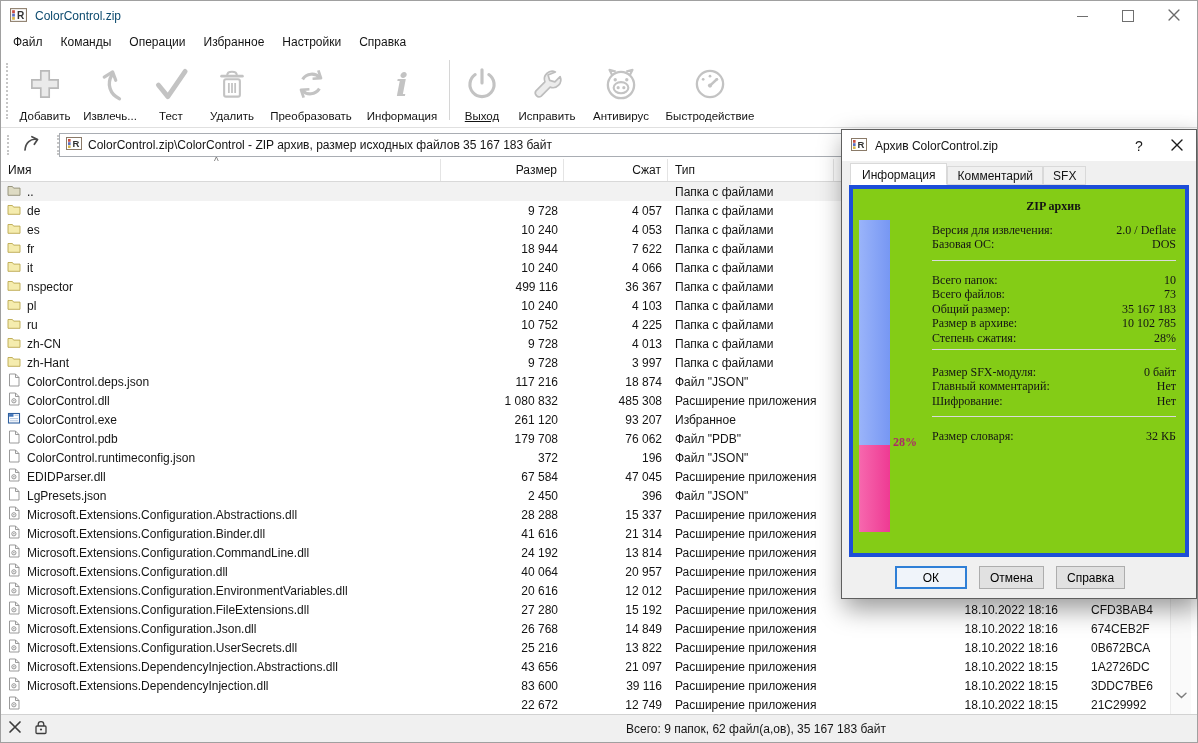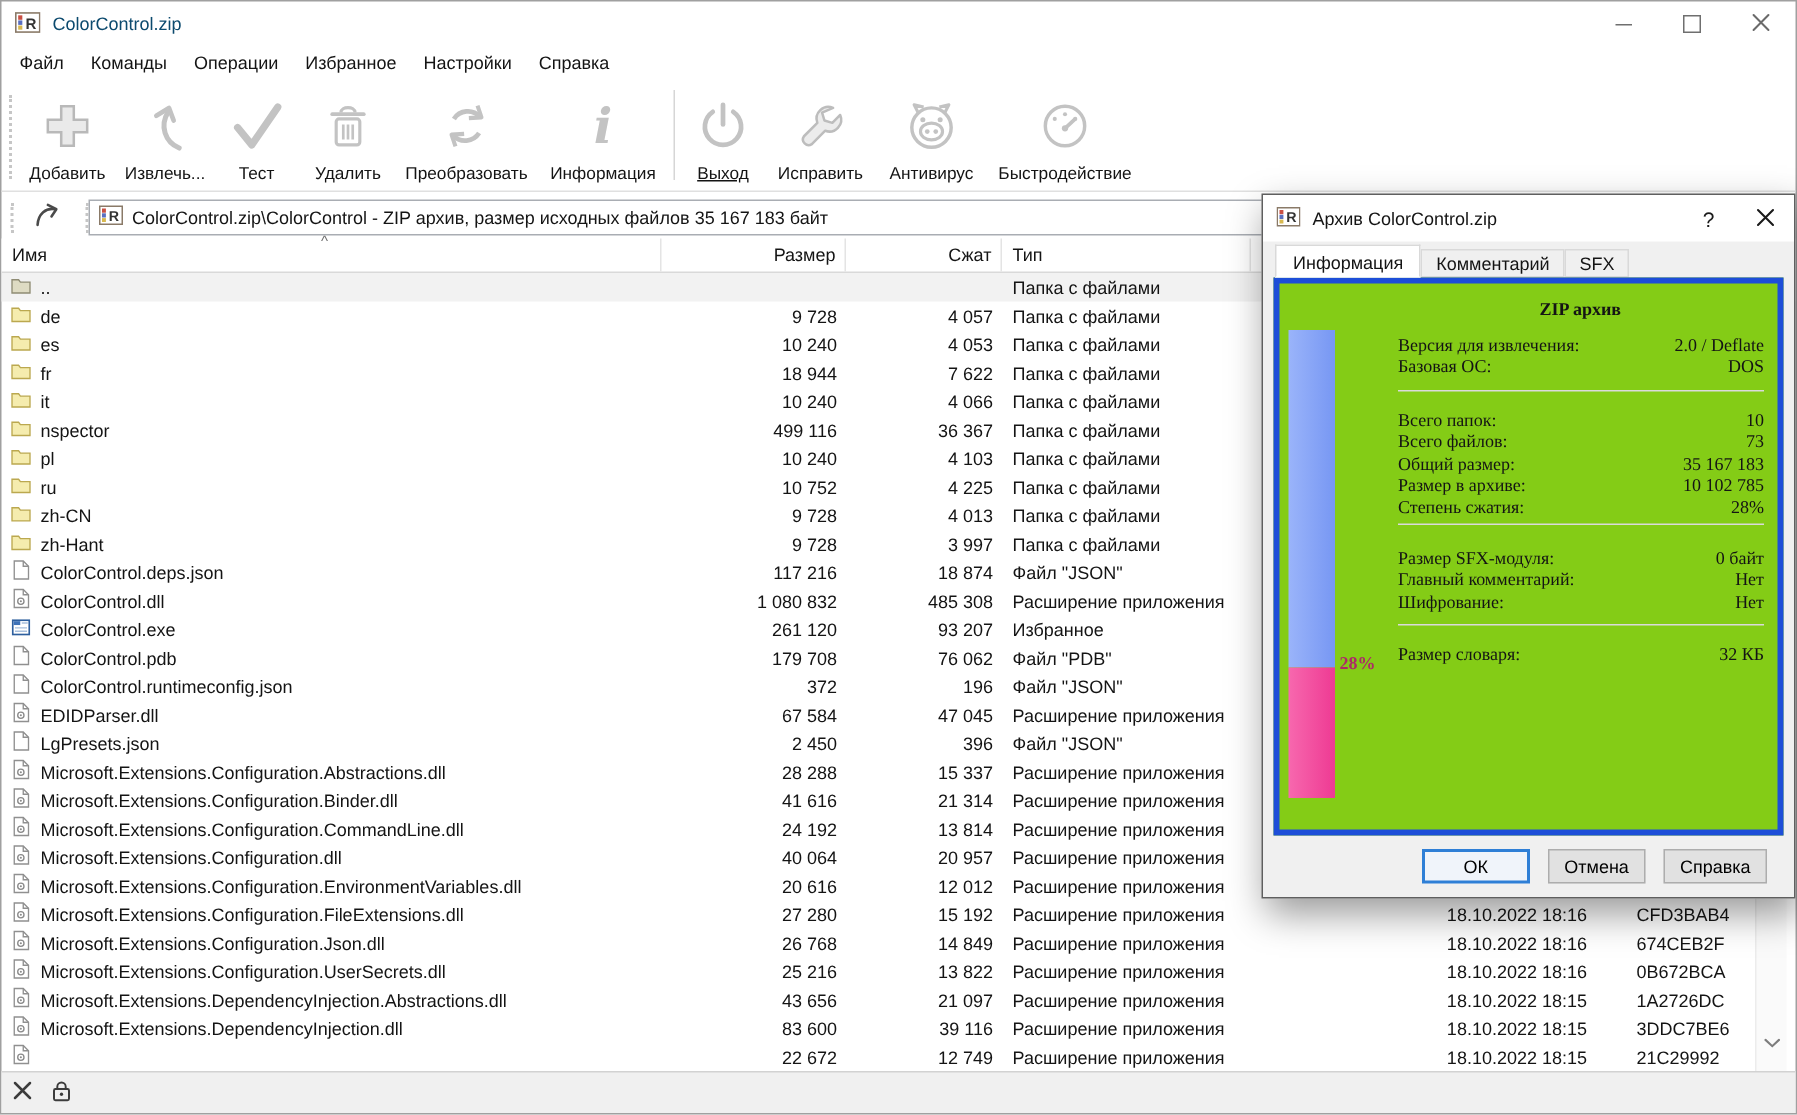"ОК" .dlg-buttons { justify-content: flex-end -> center }
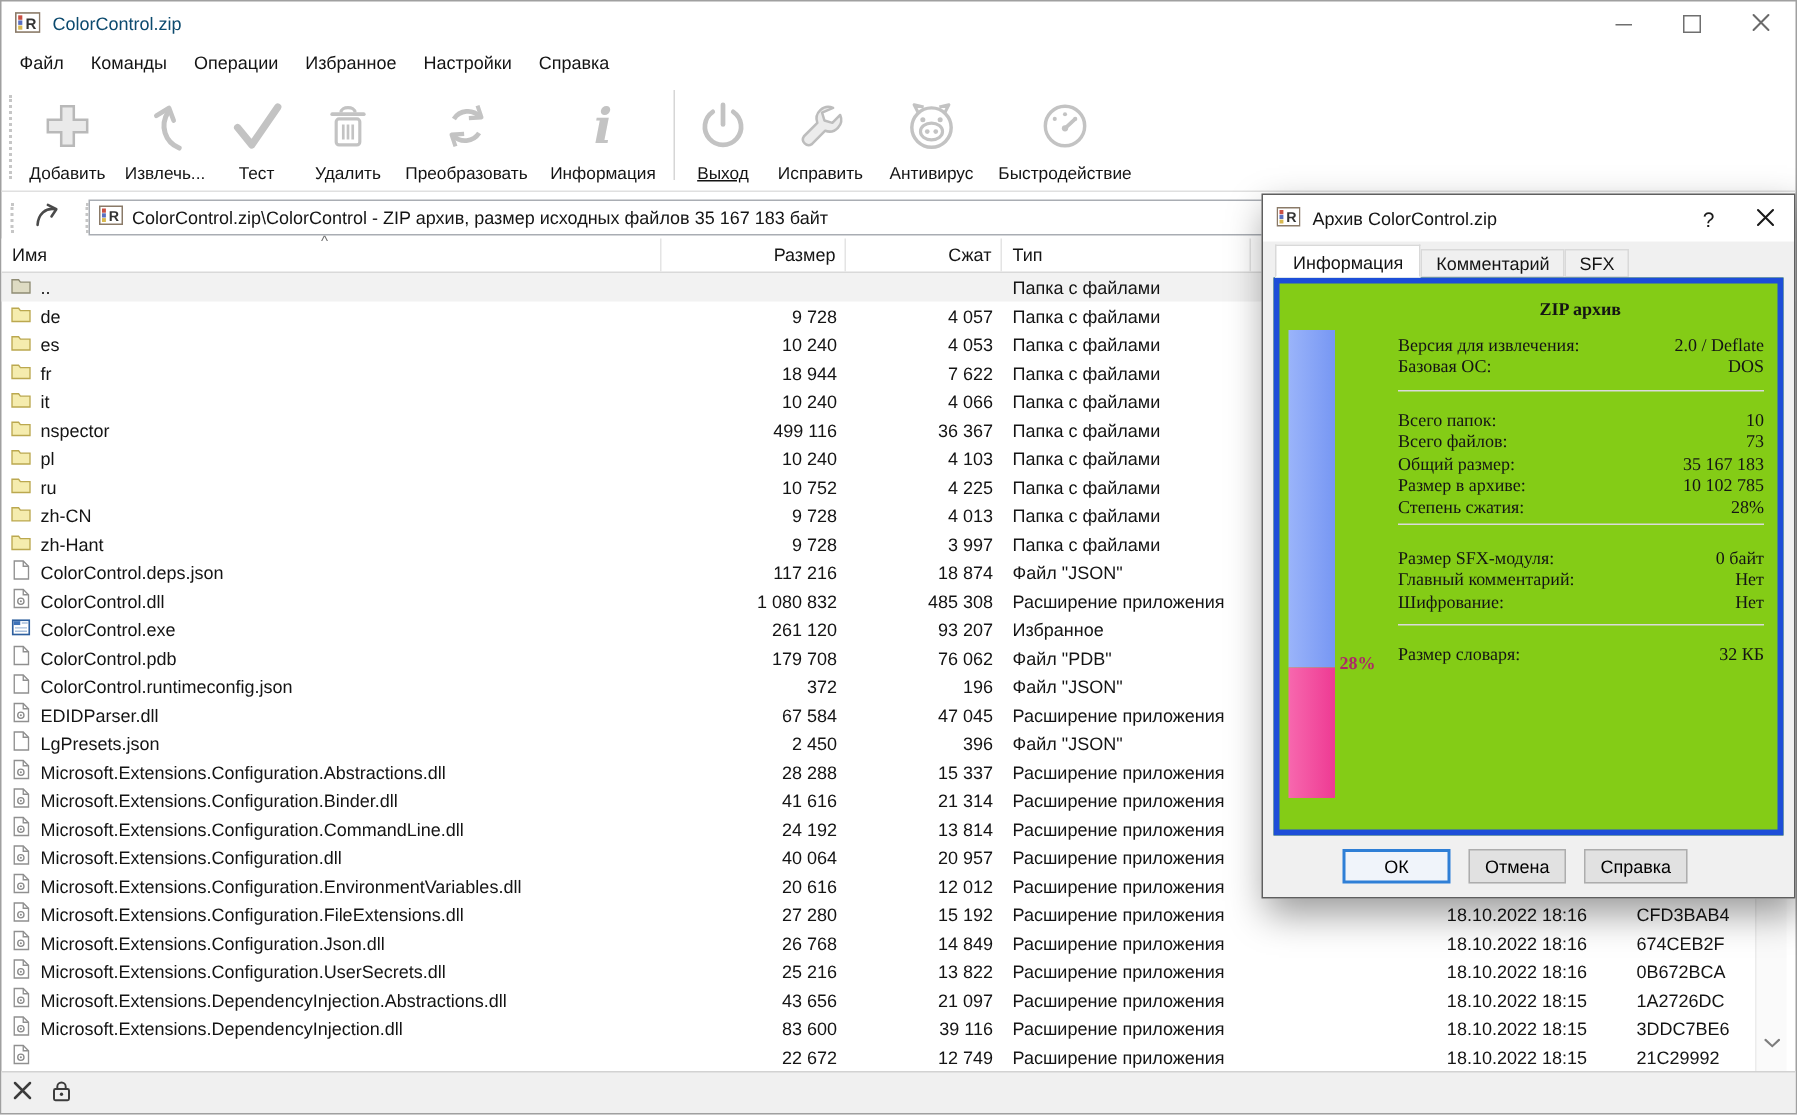"Всего: 9 папок, 62 файл(а,ов)," span.sb-totals { html: none -> <span>Всего: 9 папок, 62 файл(а,ов), 35 167 183 байт</span> }
